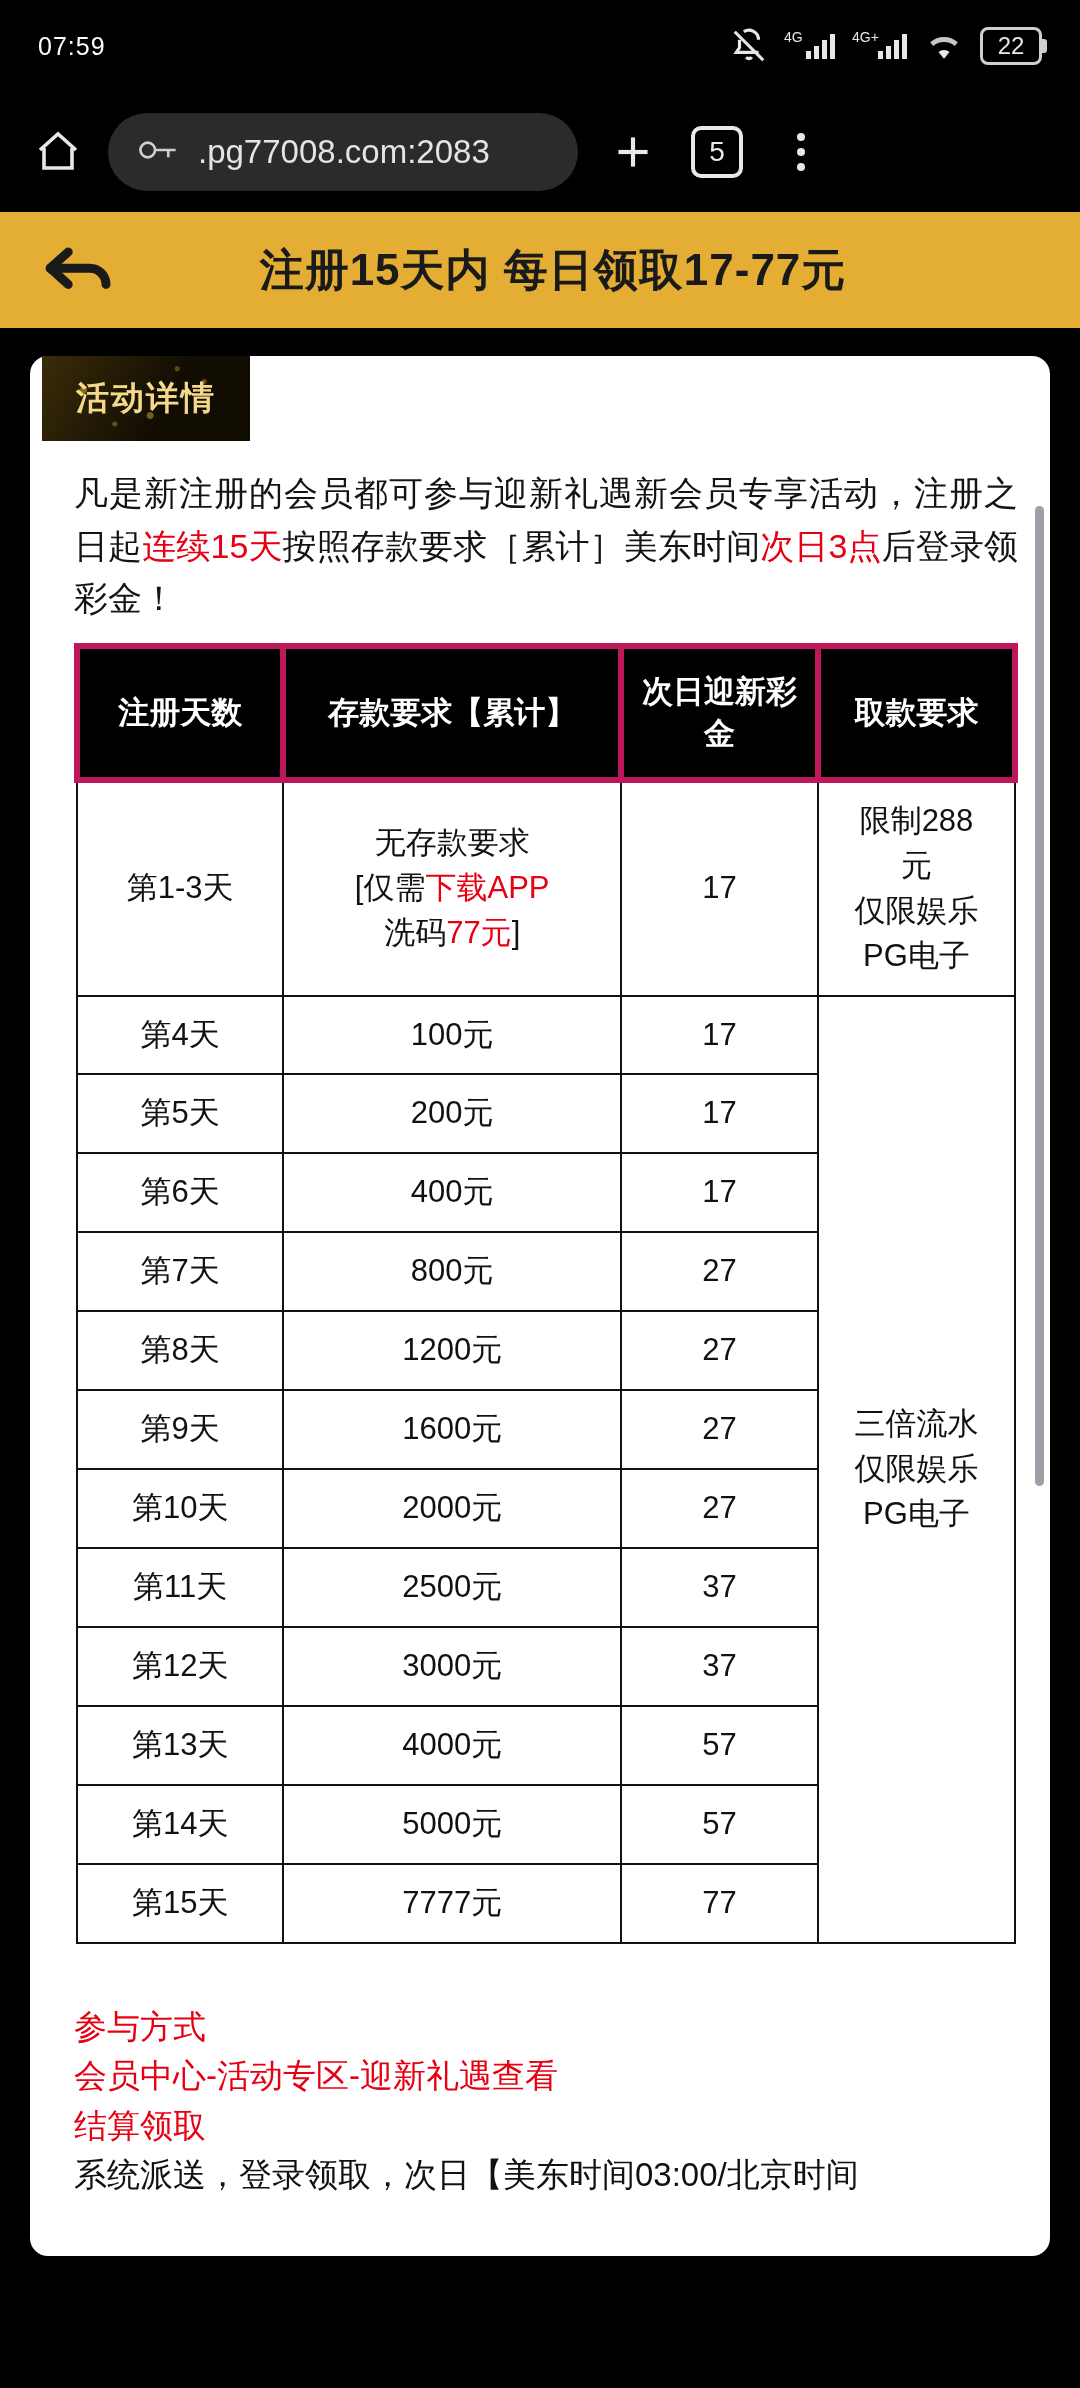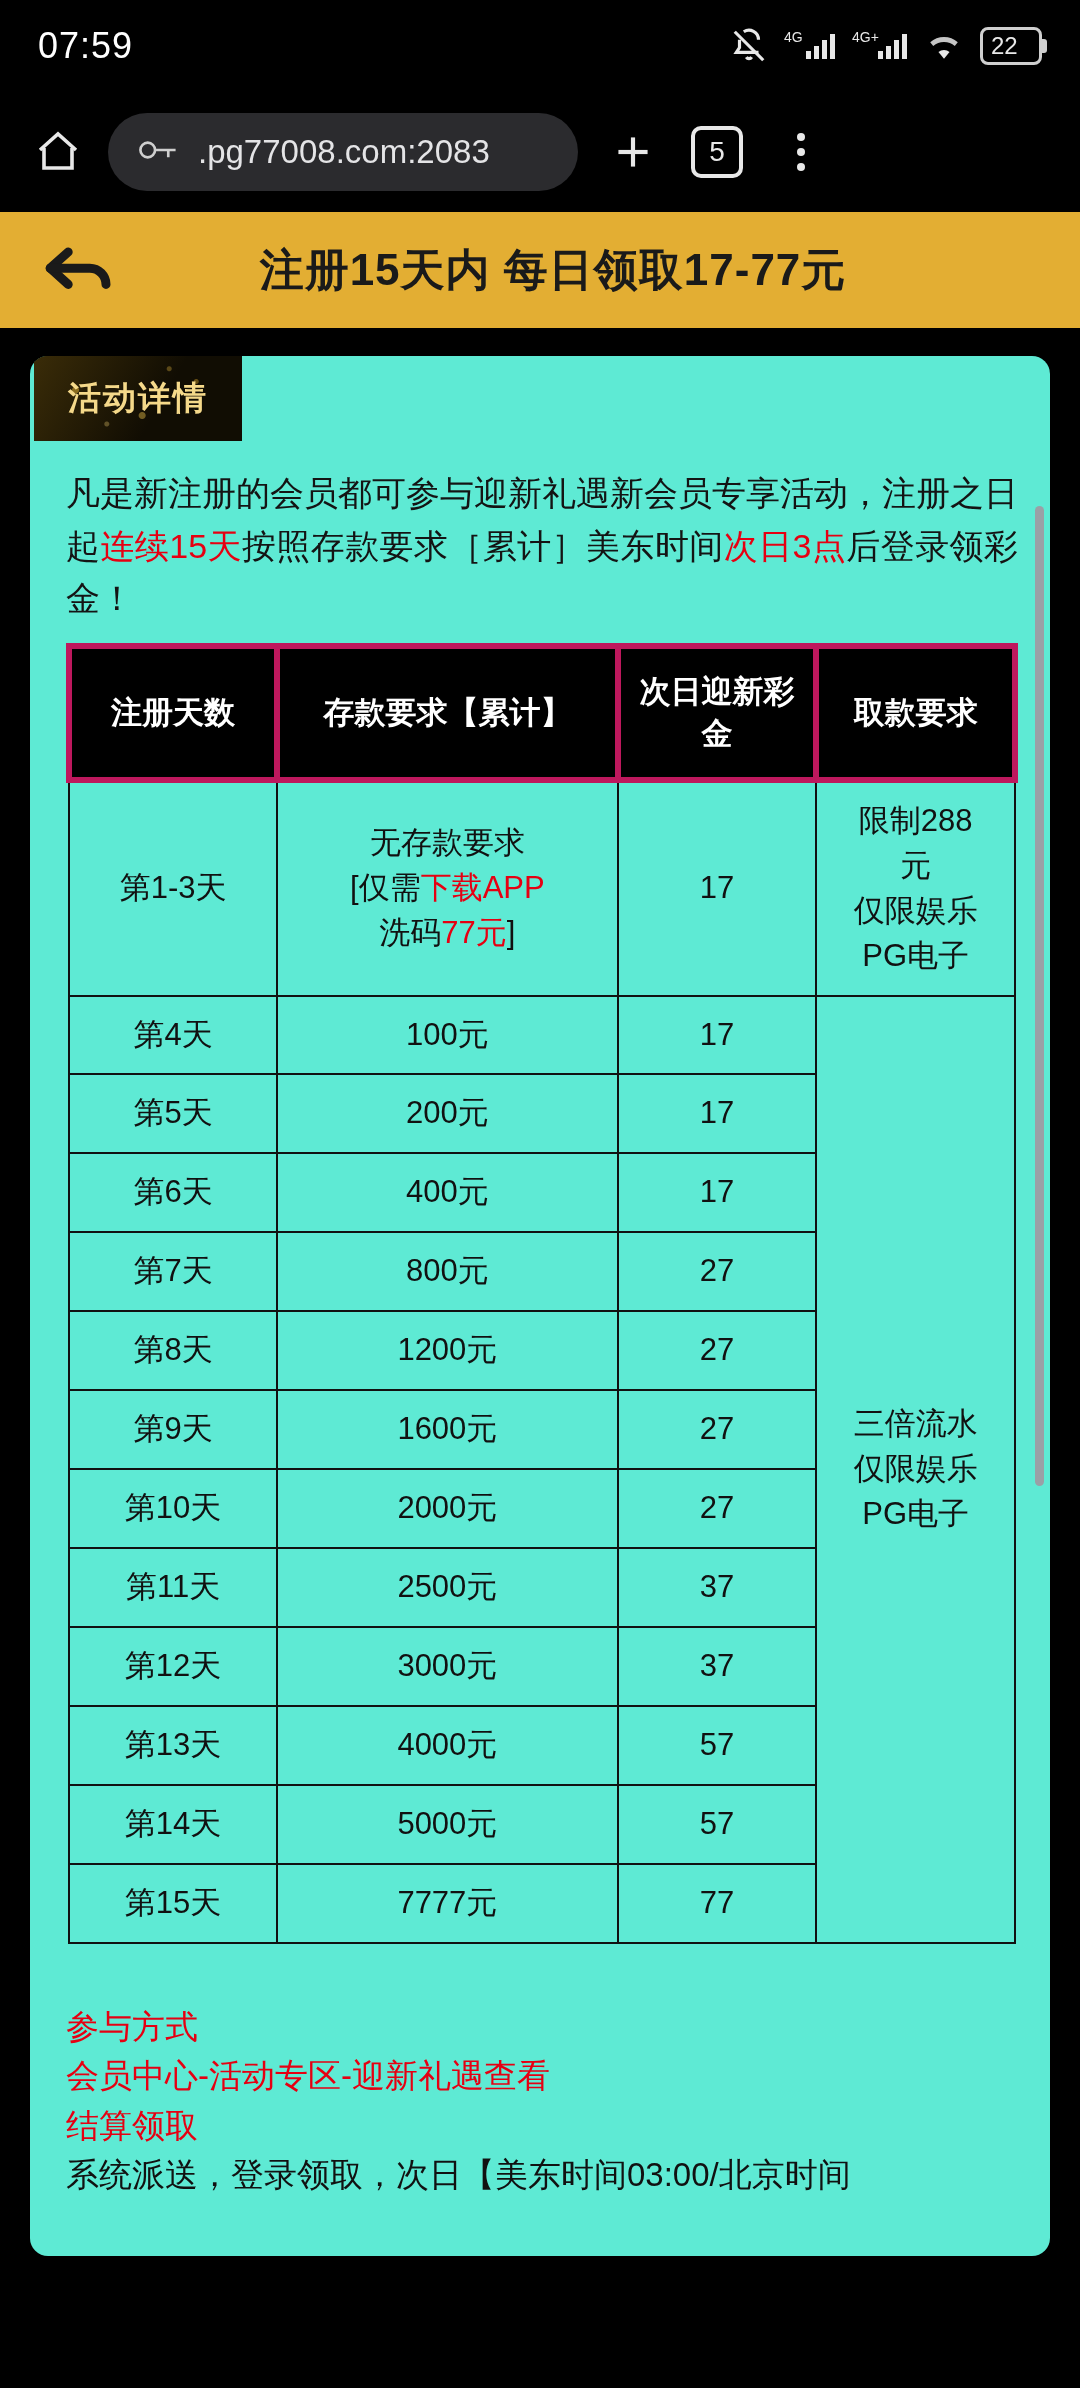"07:59" .status-time { font-size: 36px -> 25px }
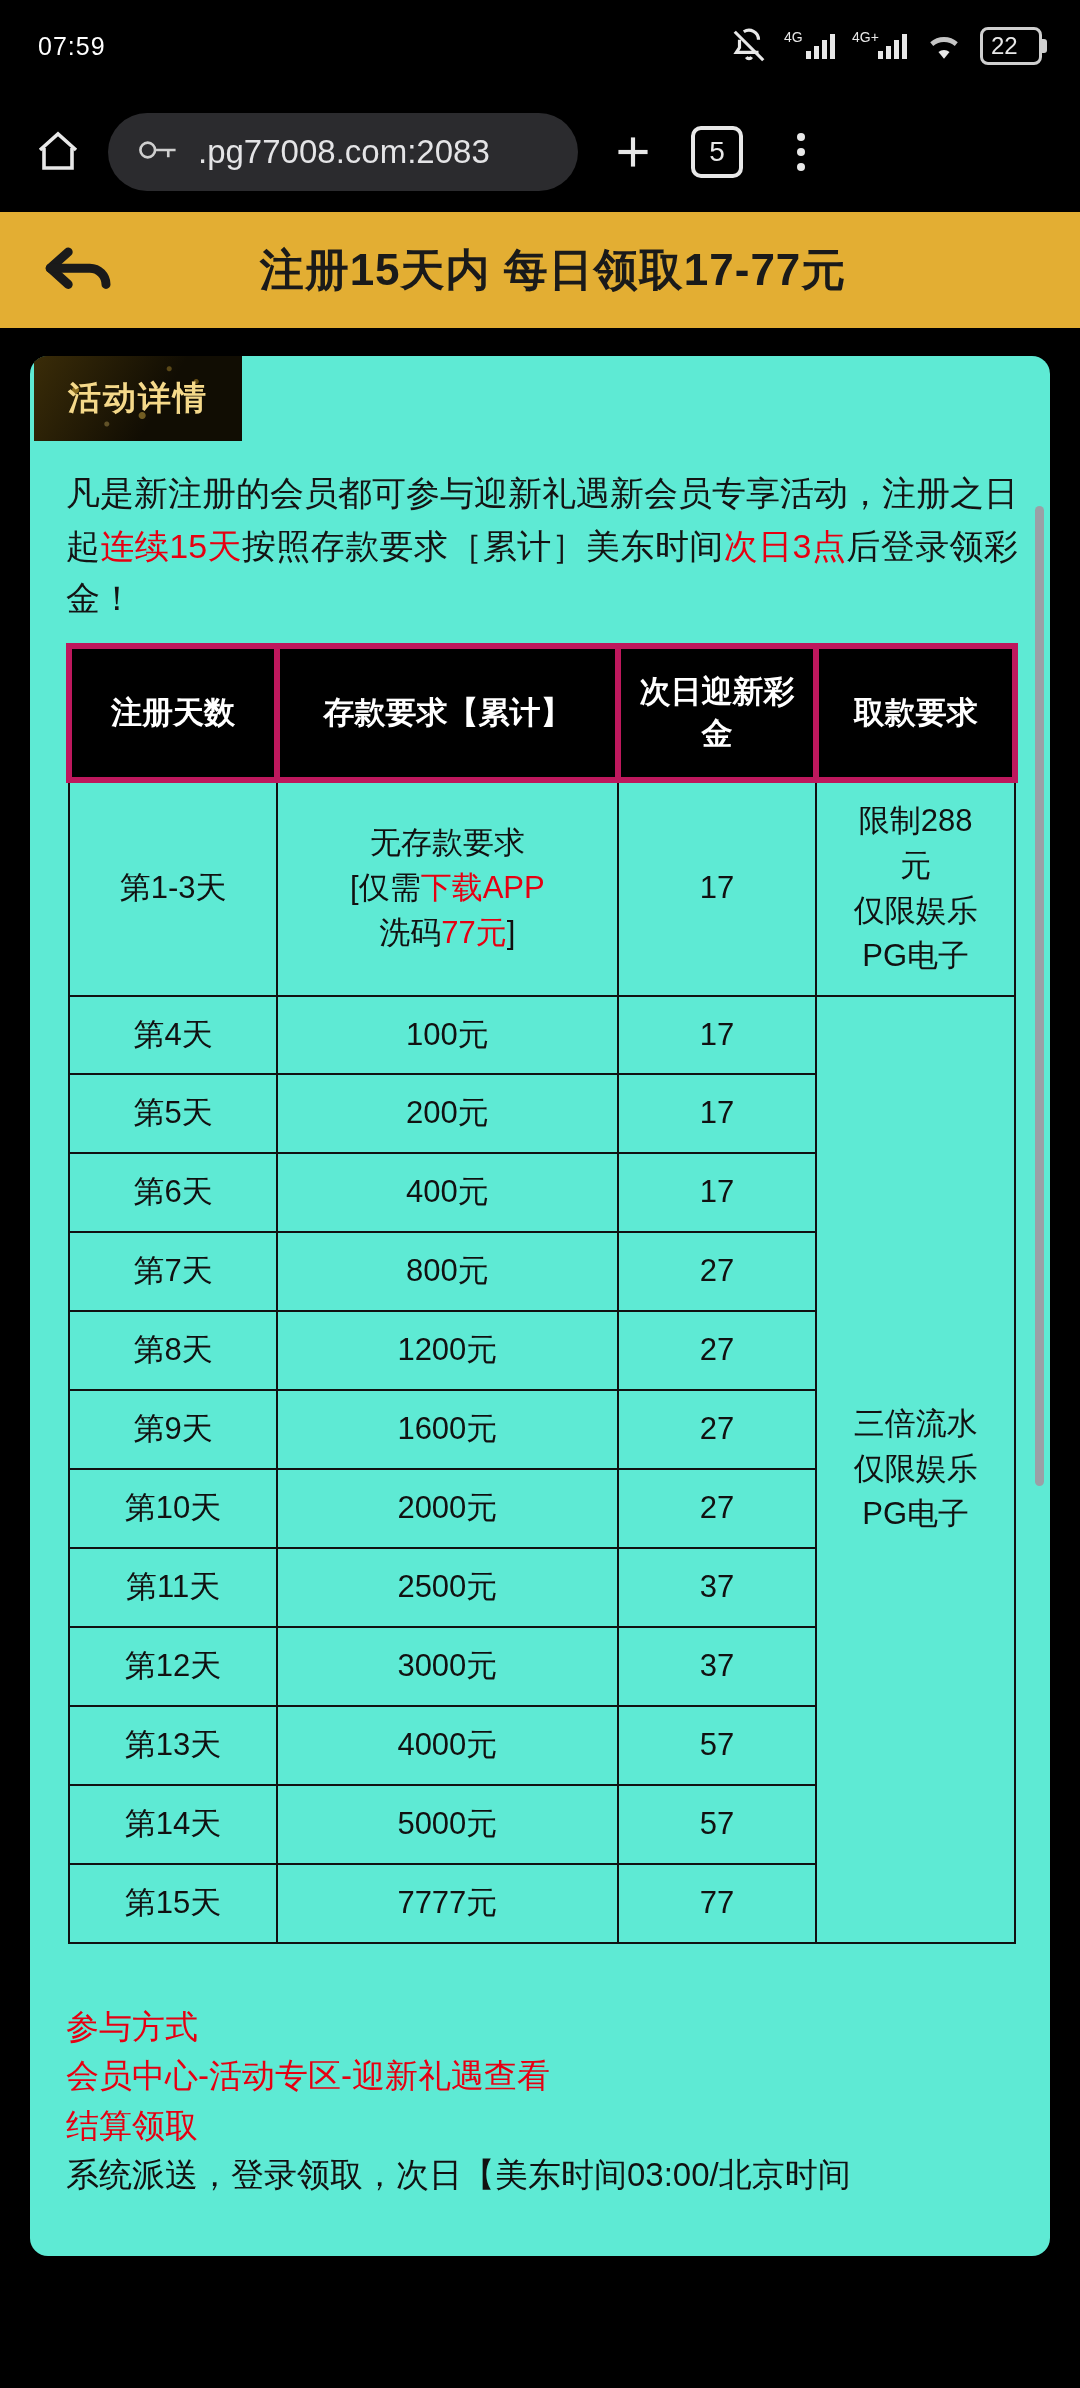"22" .batt { text-align: left -> center }
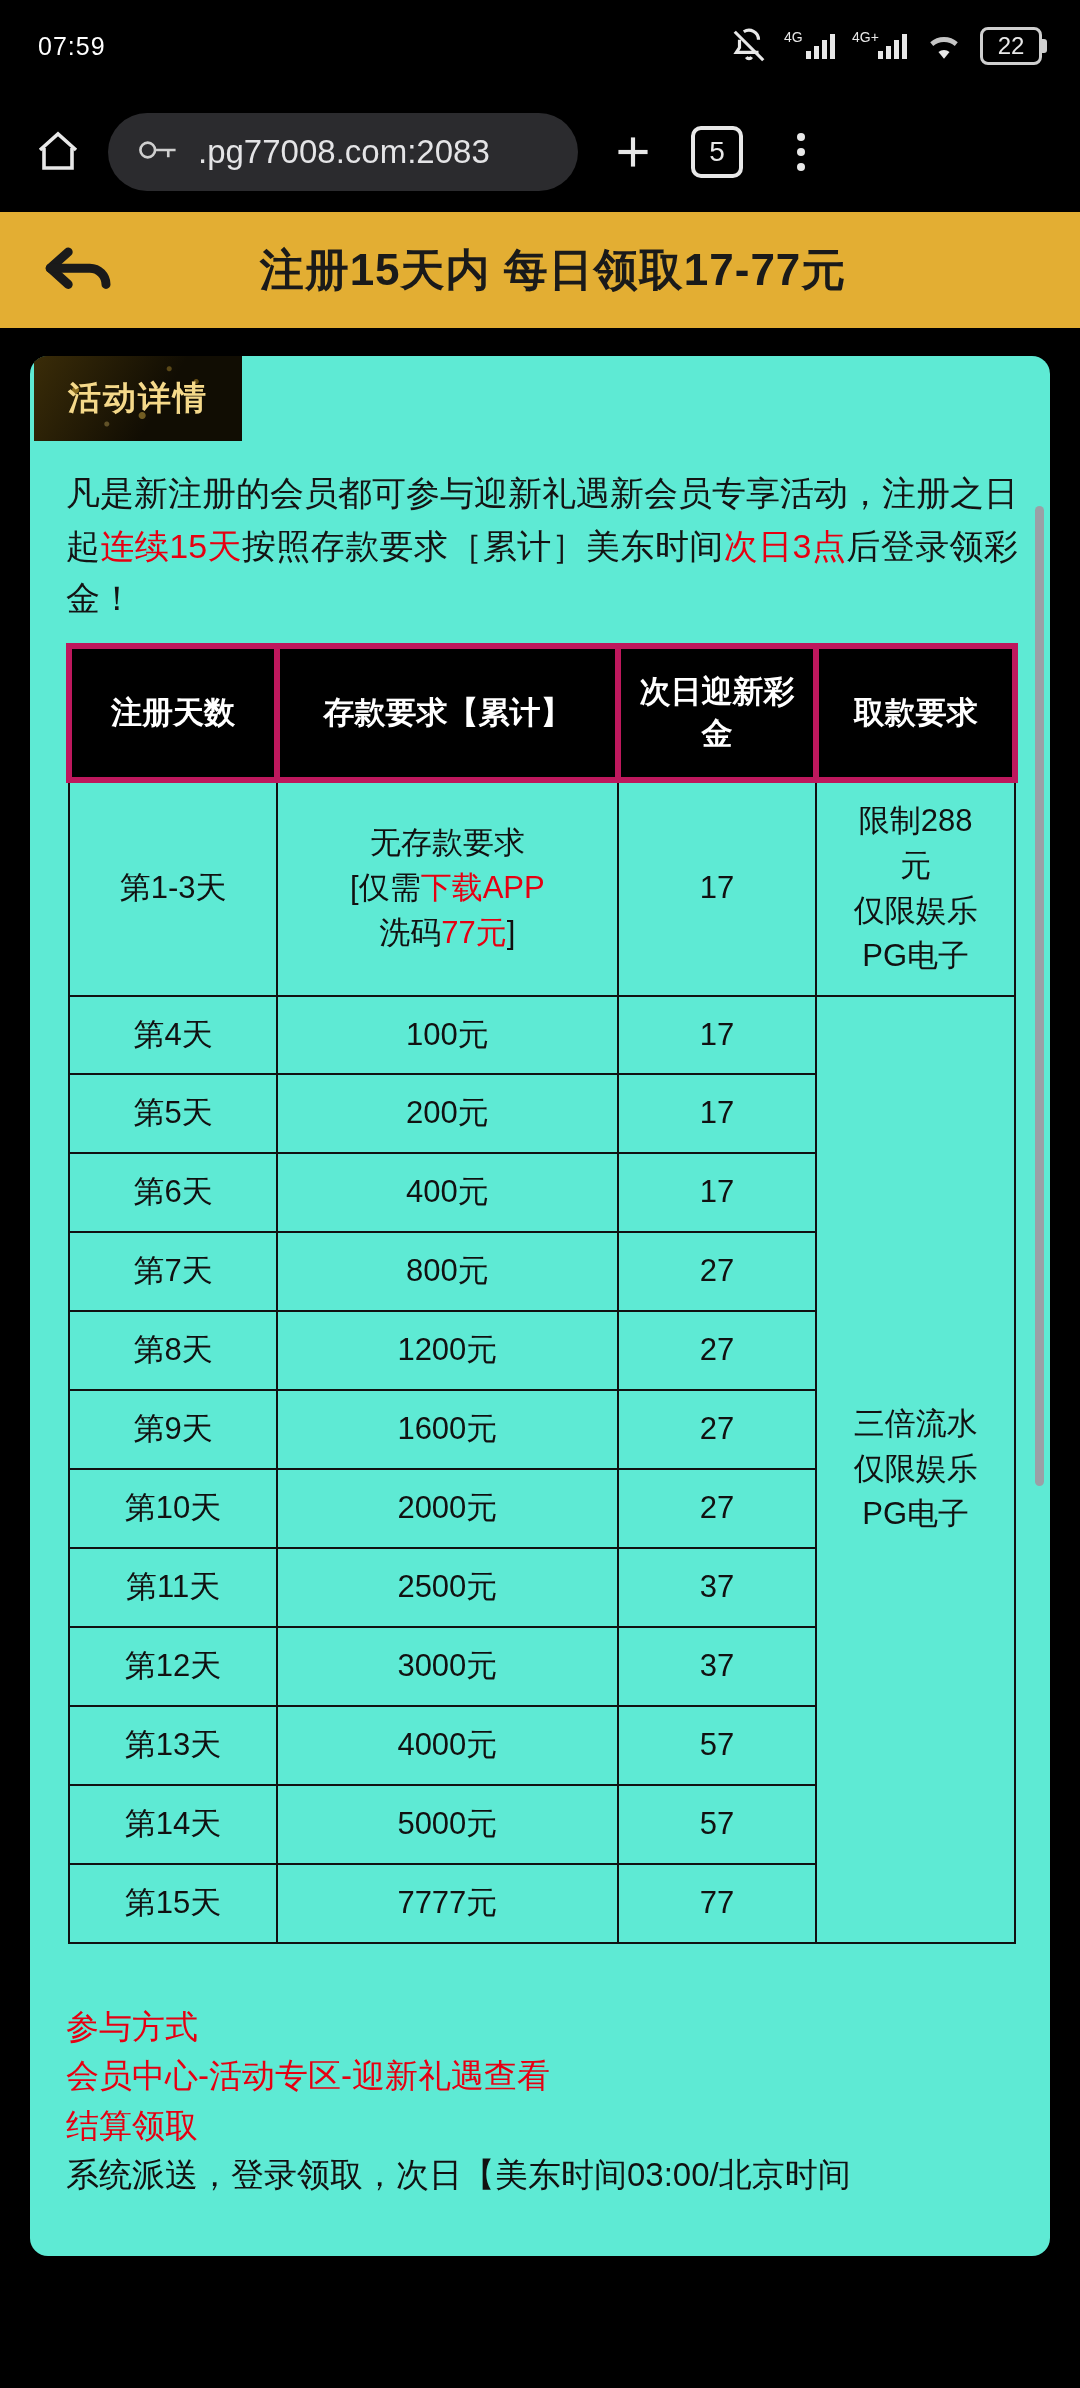"活动详情" .content-card { background: #5eead4 -> #ffffff; padding: 0 0 20px 4px -> 0 0 20px 12px }
